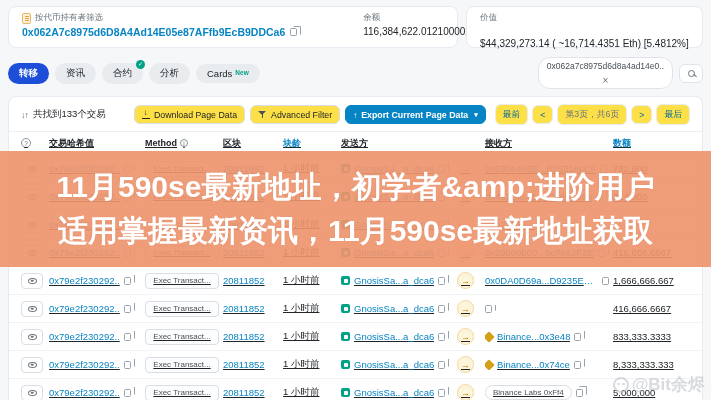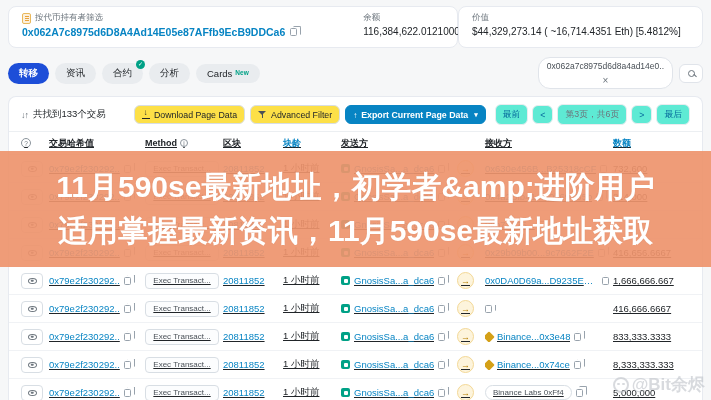"按代币持有者筛选" .top-row { gap: 0 -> 8px }
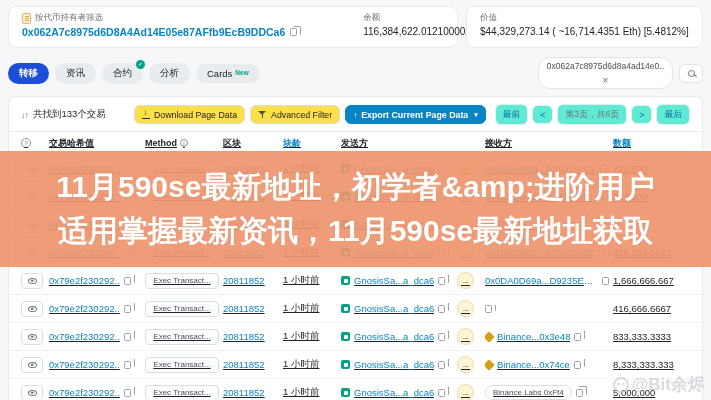"$44,329,273.14 ( ~16,714.4351 Eth)" div.sum-val { margin-top: 2px -> 14px }
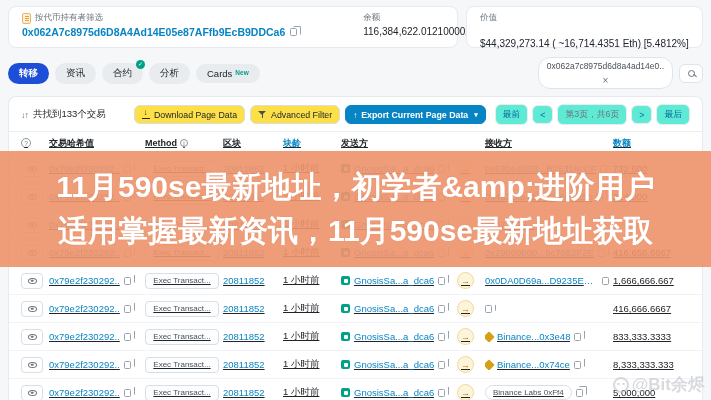"最前" .pg-btn { background: #5eead4 -> #fde047 }
